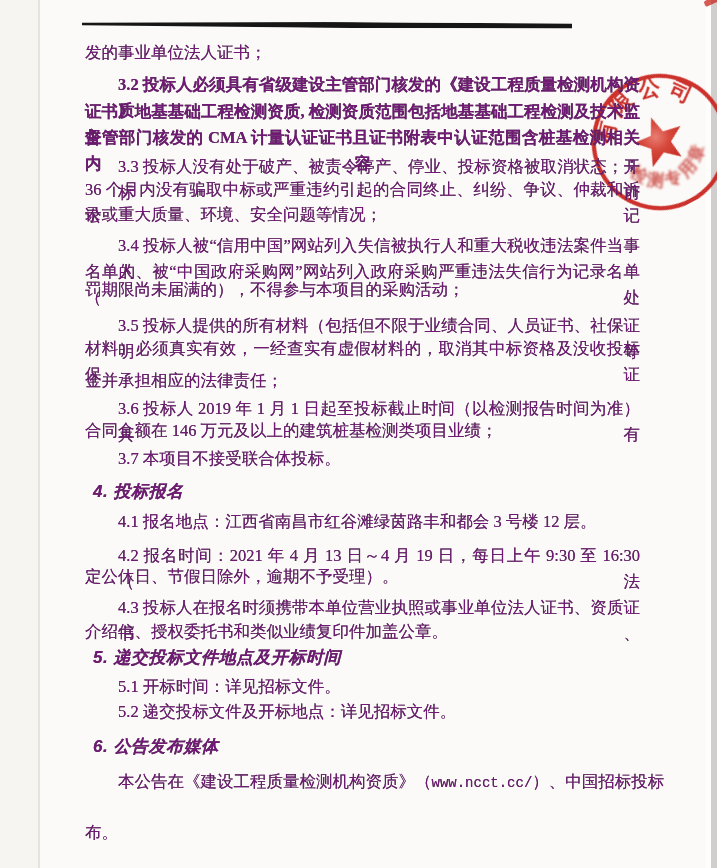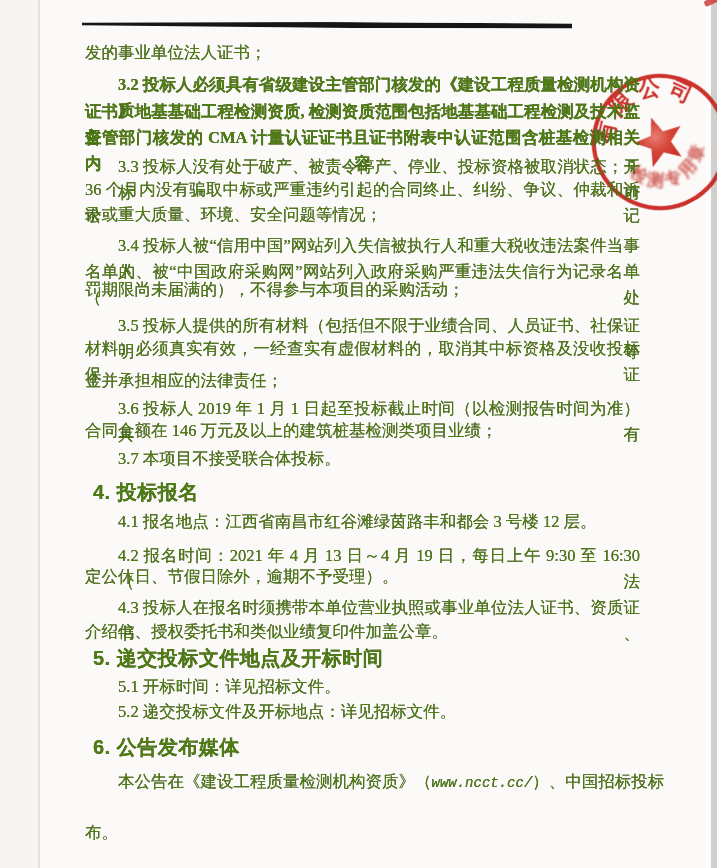"发的事业单位法人证书；" .text-block { color: #4d7c0f -> #701a75 }
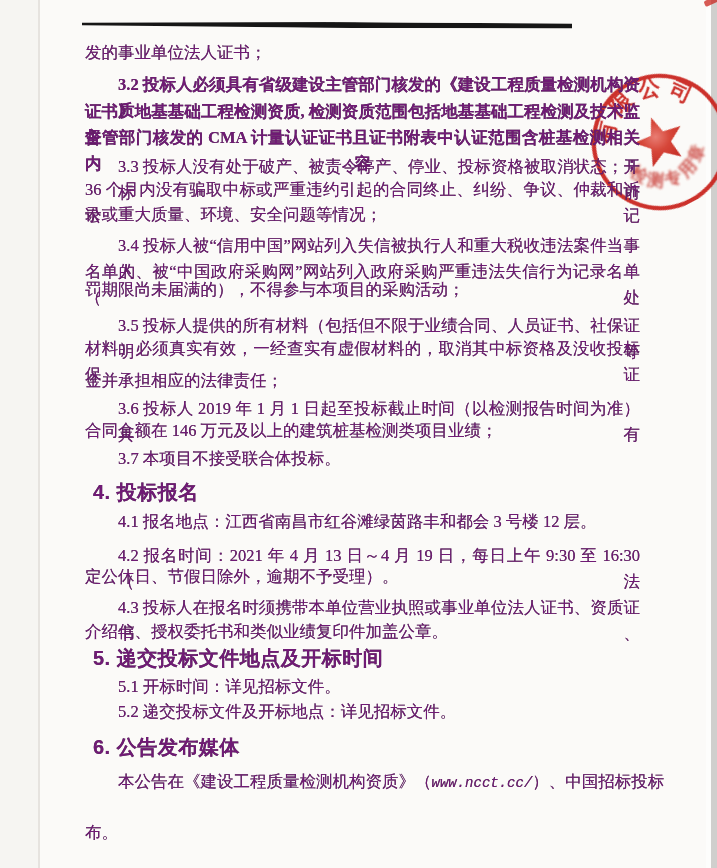"4. 投标报名" .ln.head { font-size: 20px -> 17px; font-style: none -> italic }
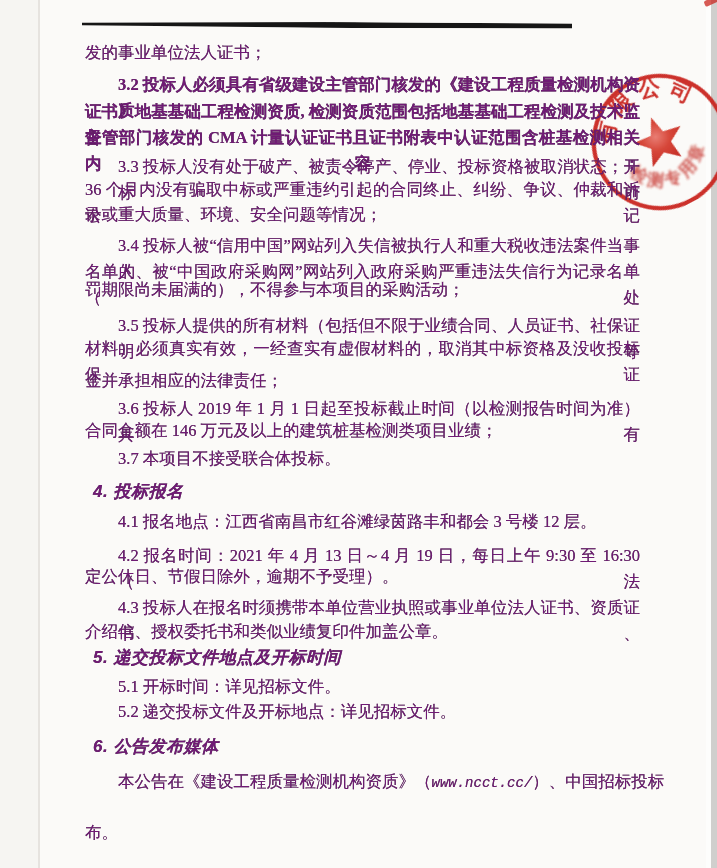"www.ncct.cc/" .mono { font-style: italic -> none }
